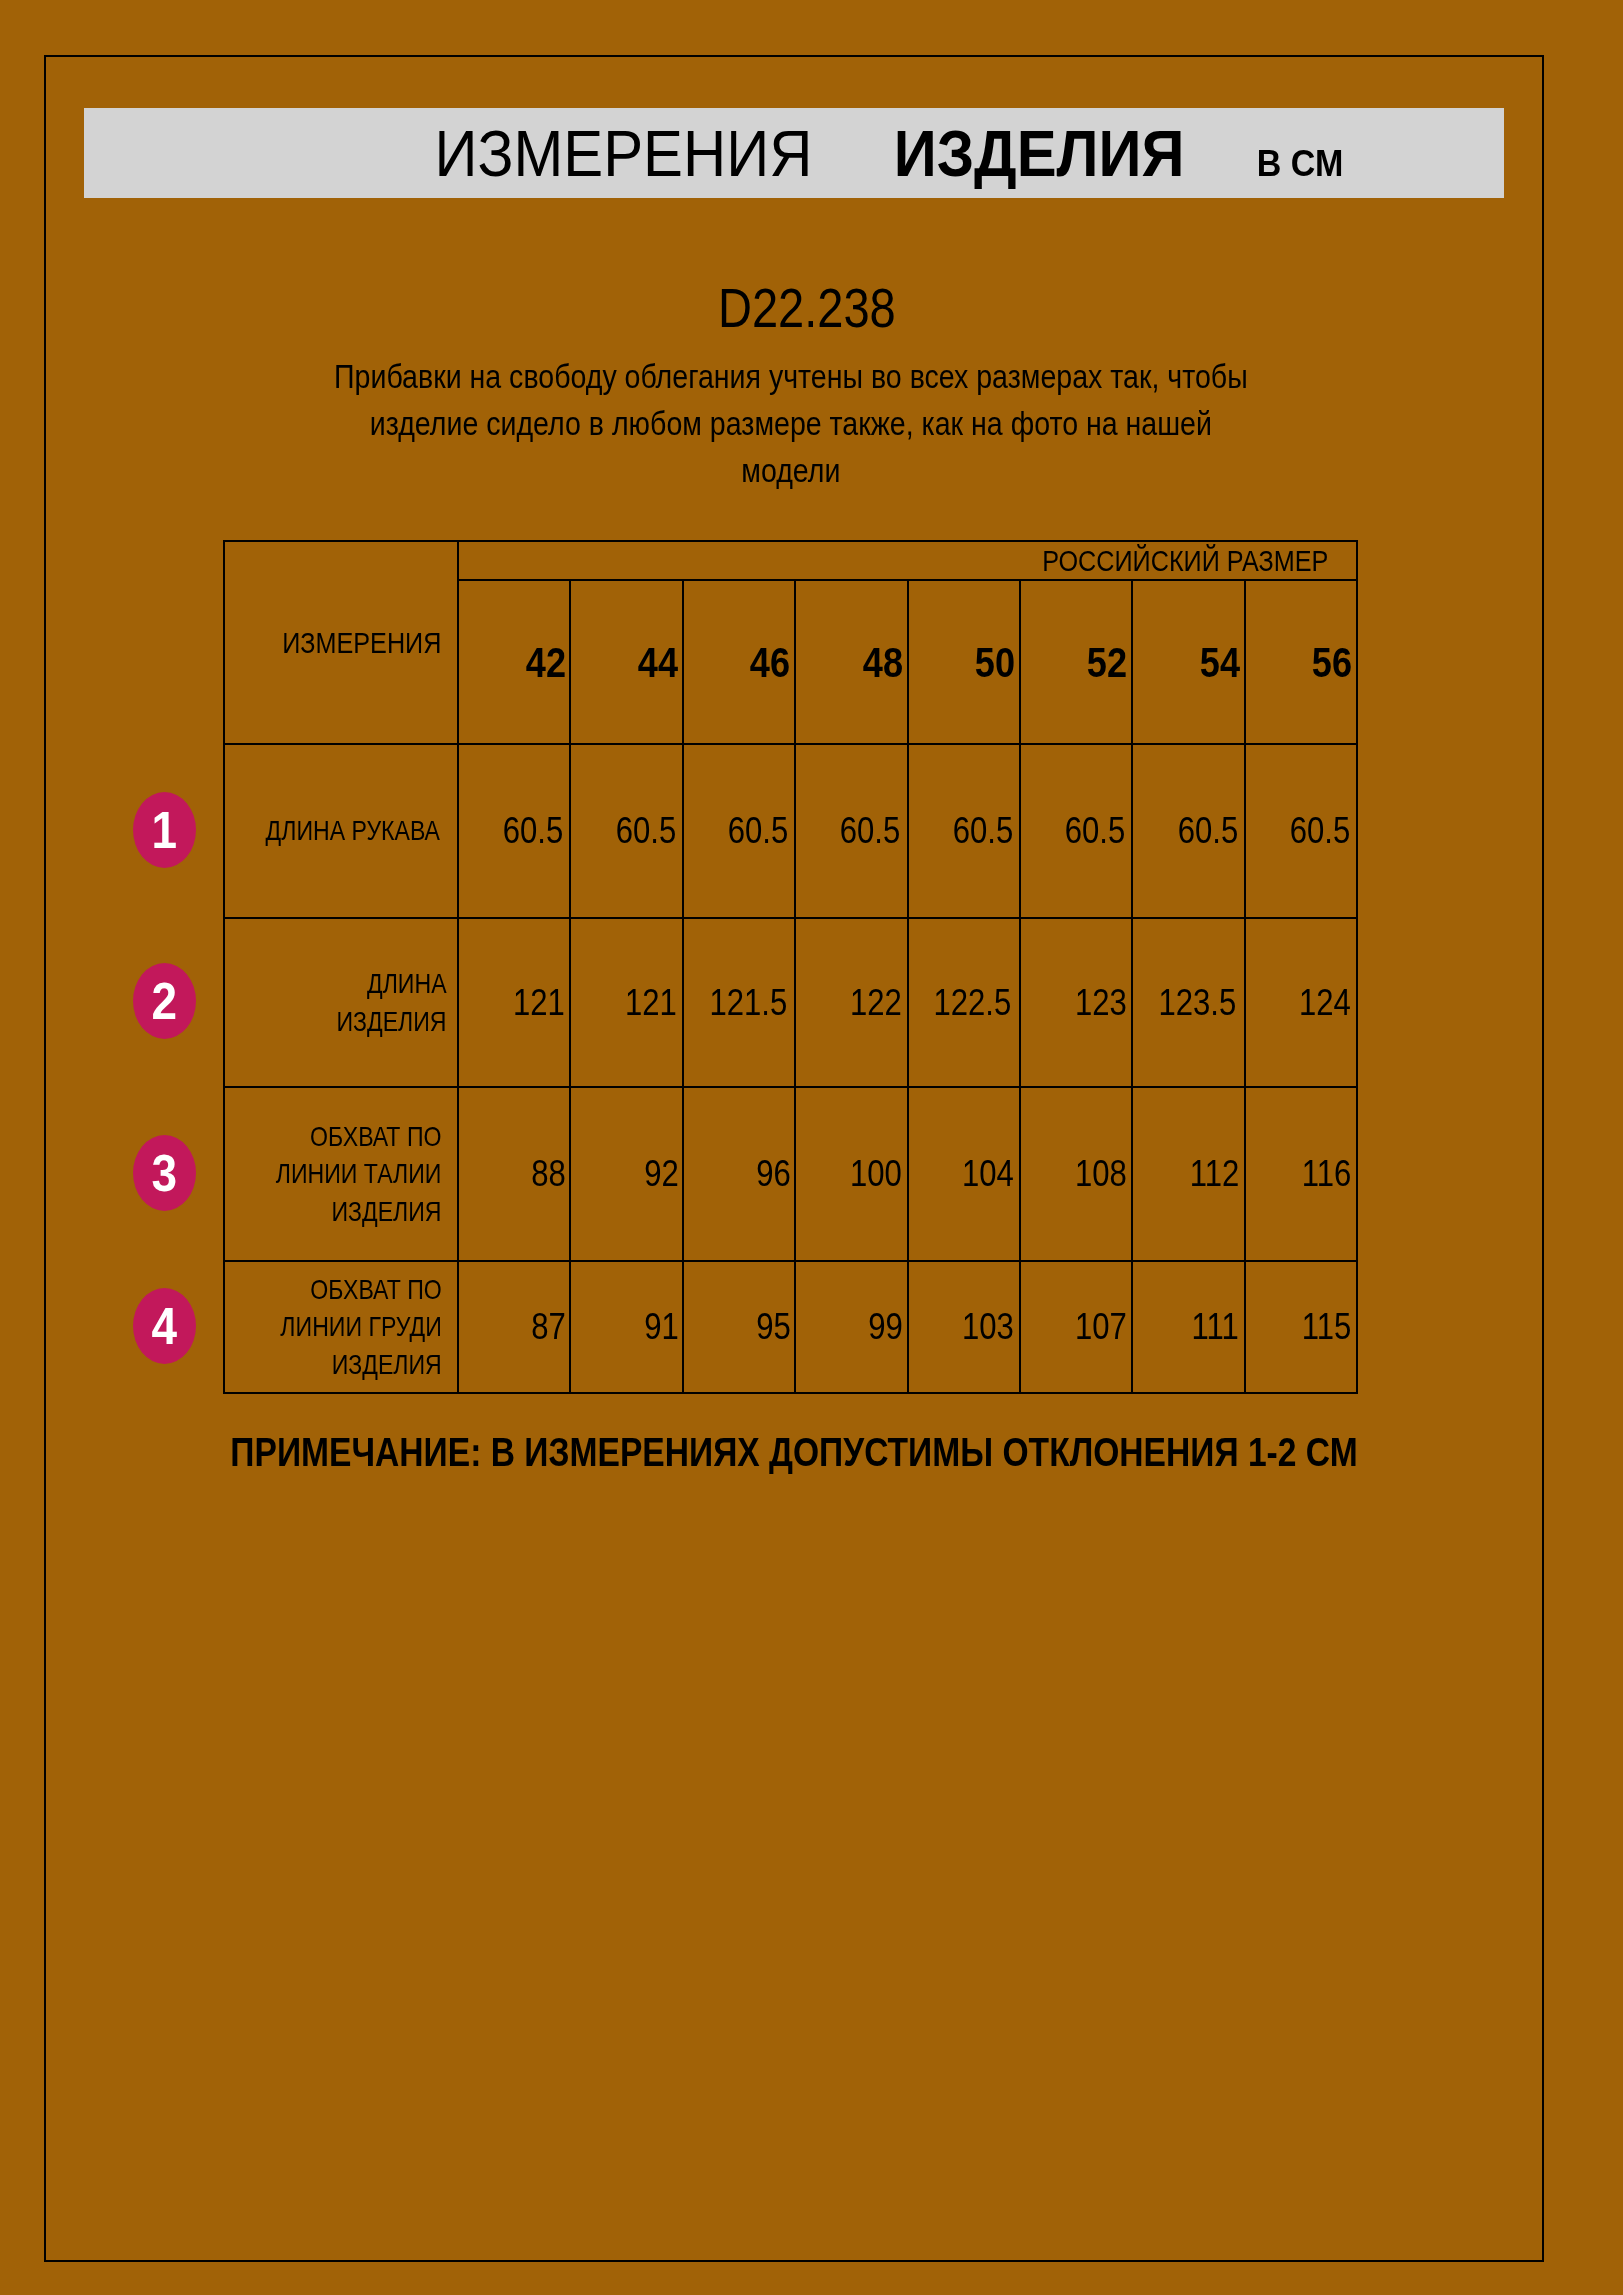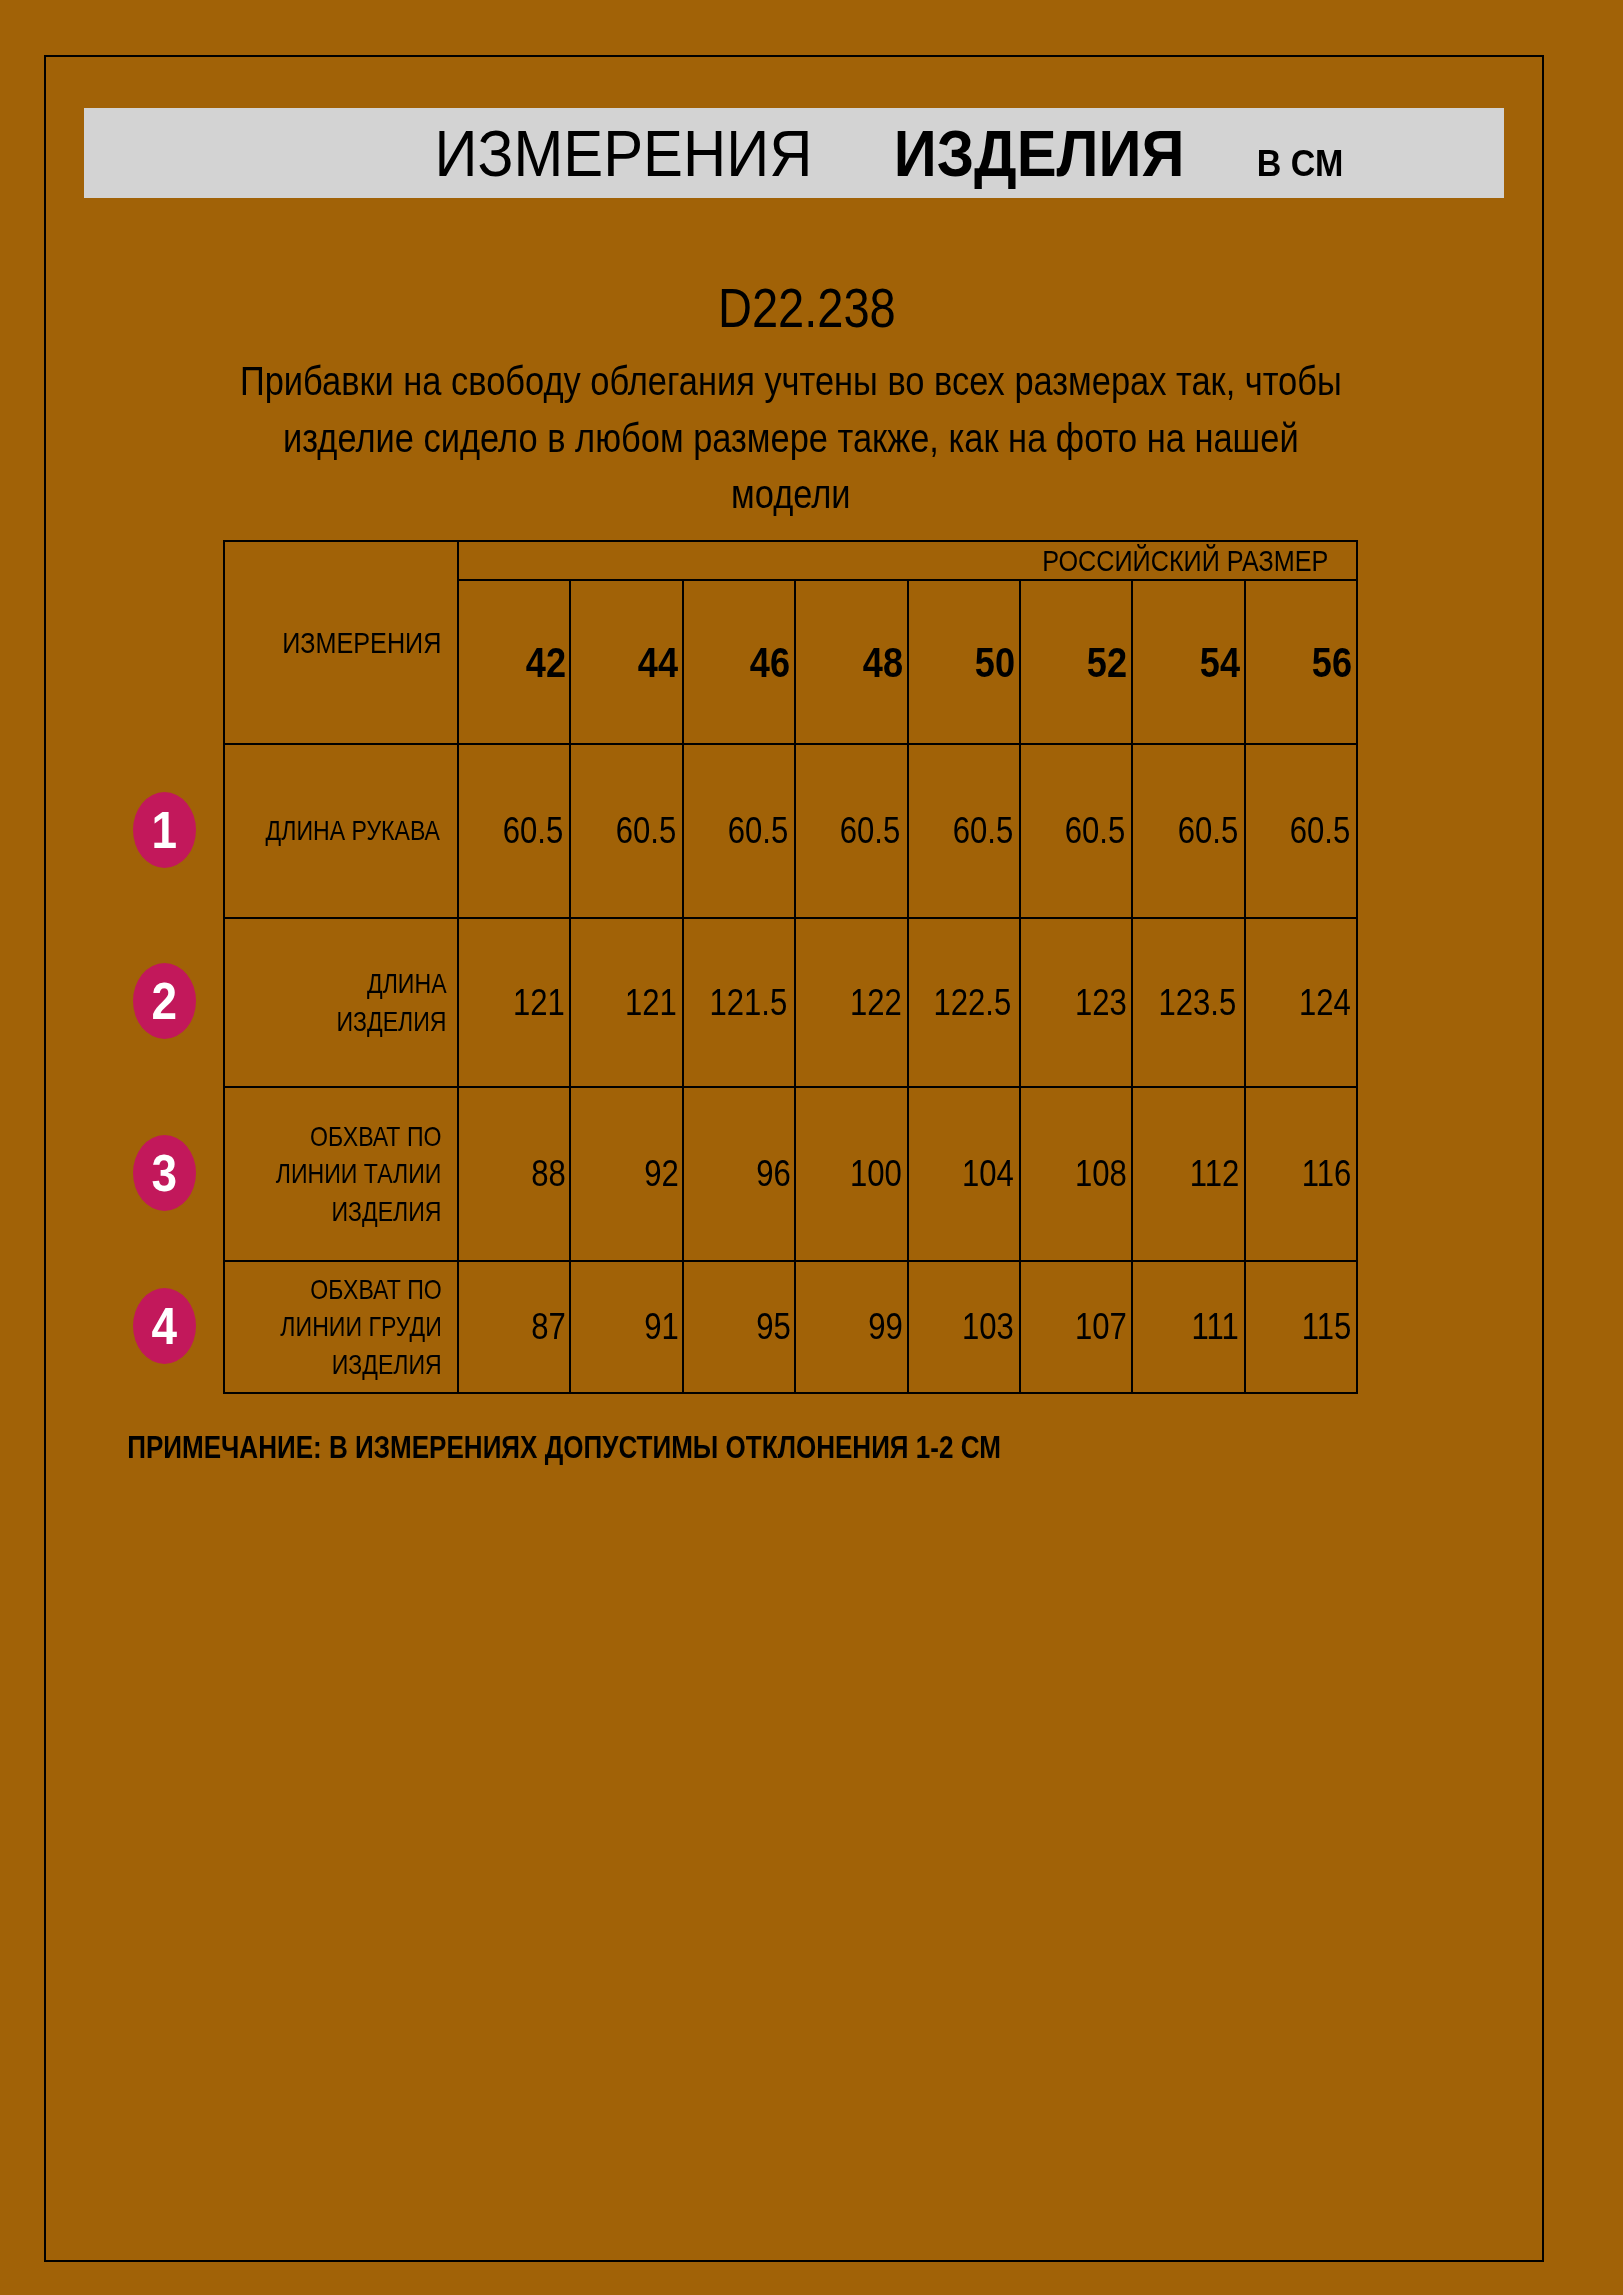"Прибавки на свободу облегания учтены" .intro { font-size: 41px -> 34px }
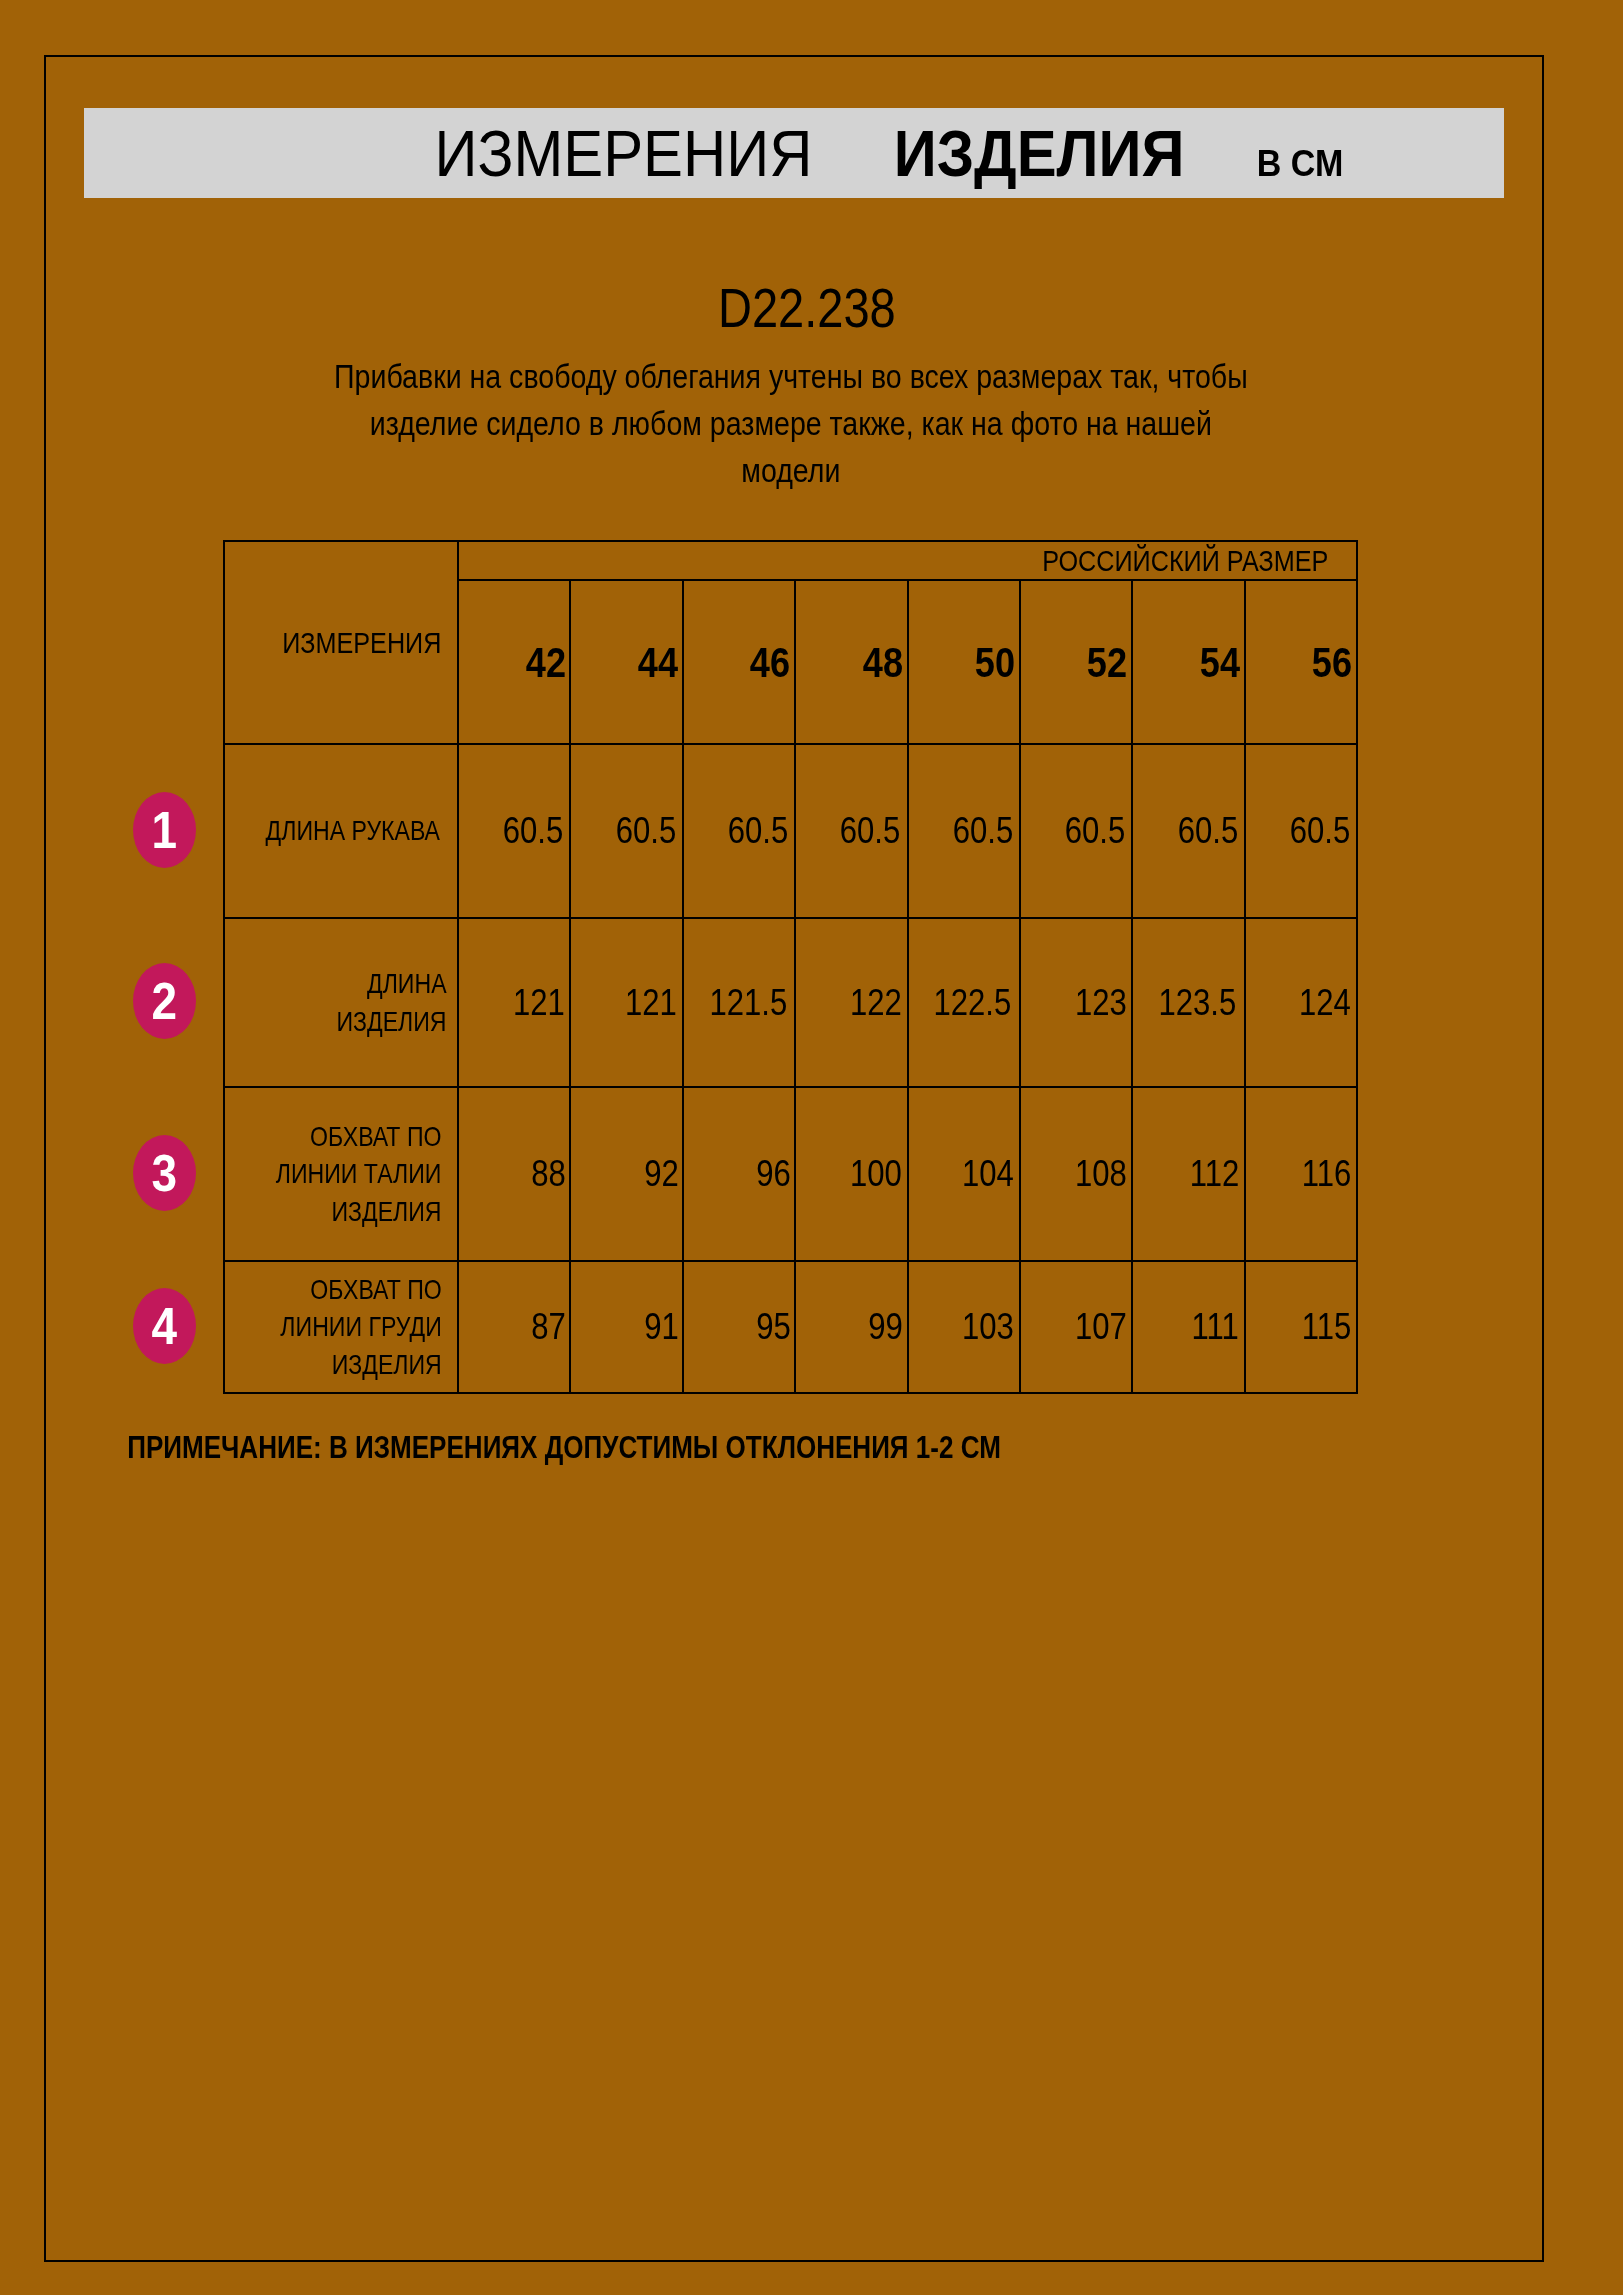"ПРИМЕЧАНИЕ: В ИЗМЕРЕНИЯХ ДОПУСТИМЫ" .note { font-size: 31px -> 40px; text-align: left -> center }
